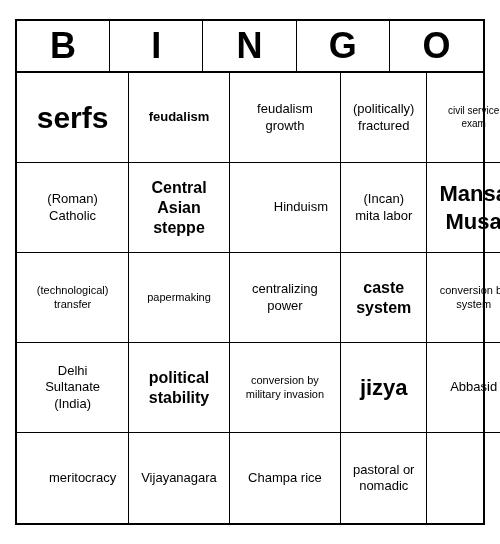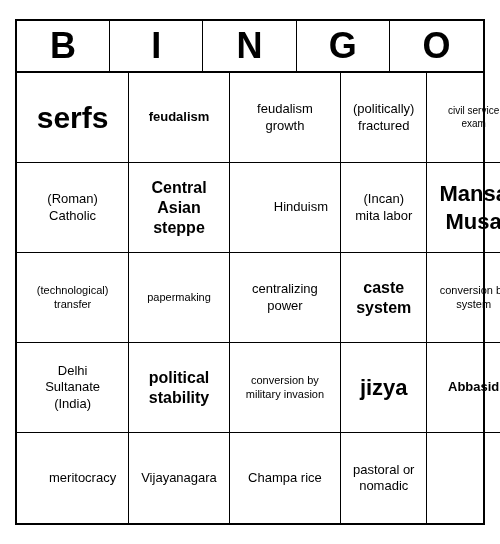"Abbasid" span { font-weight: bold -> normal }
